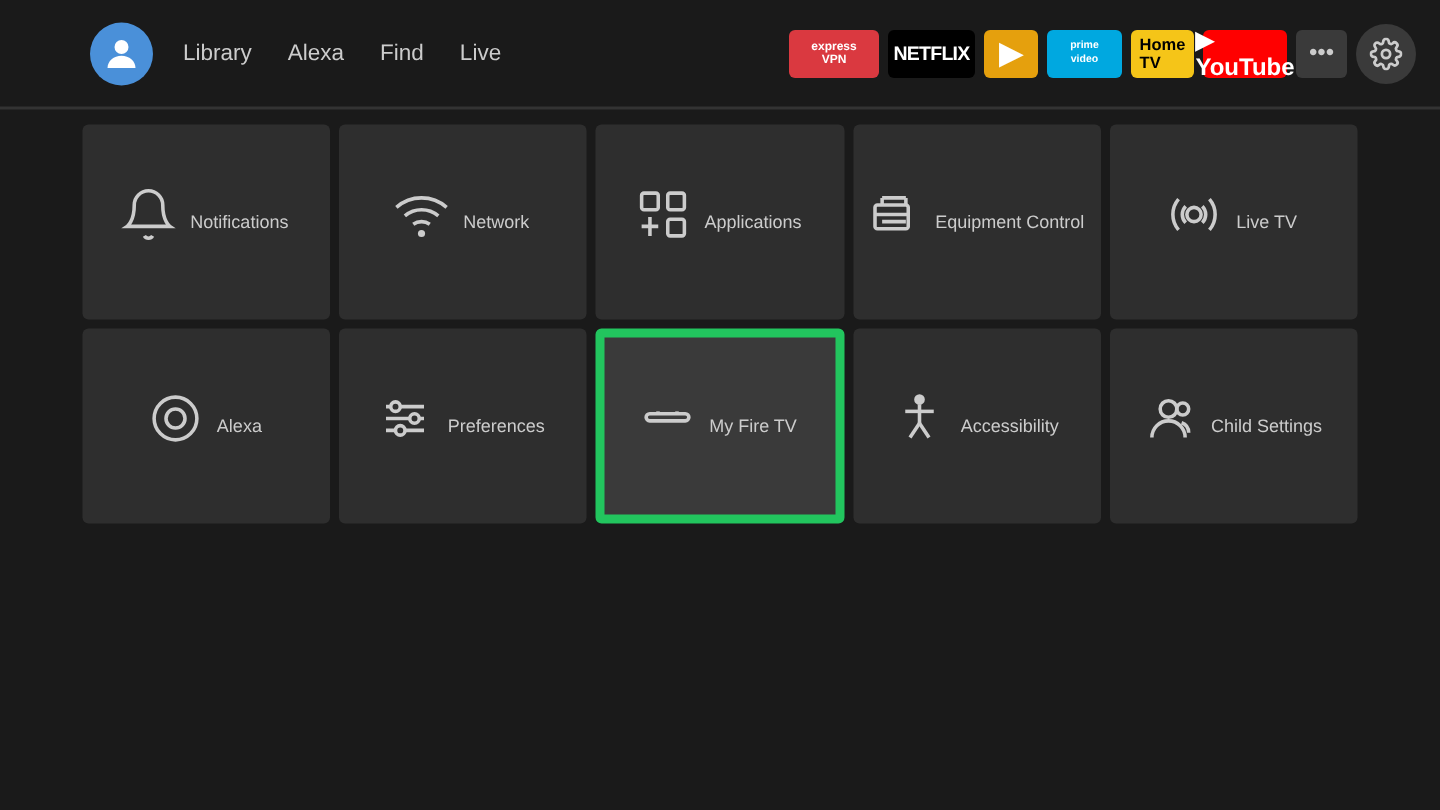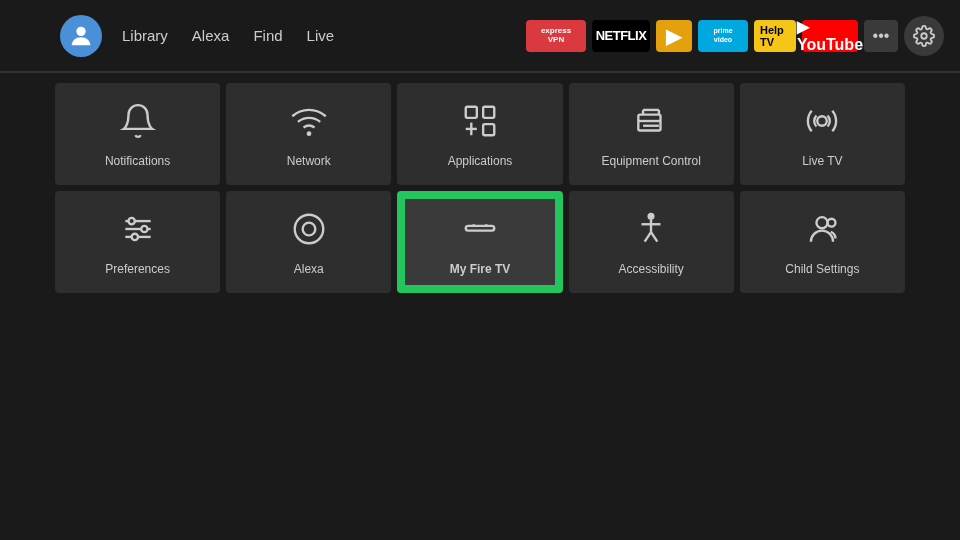"Help TV" div.app-badge { text: Help -> Home }
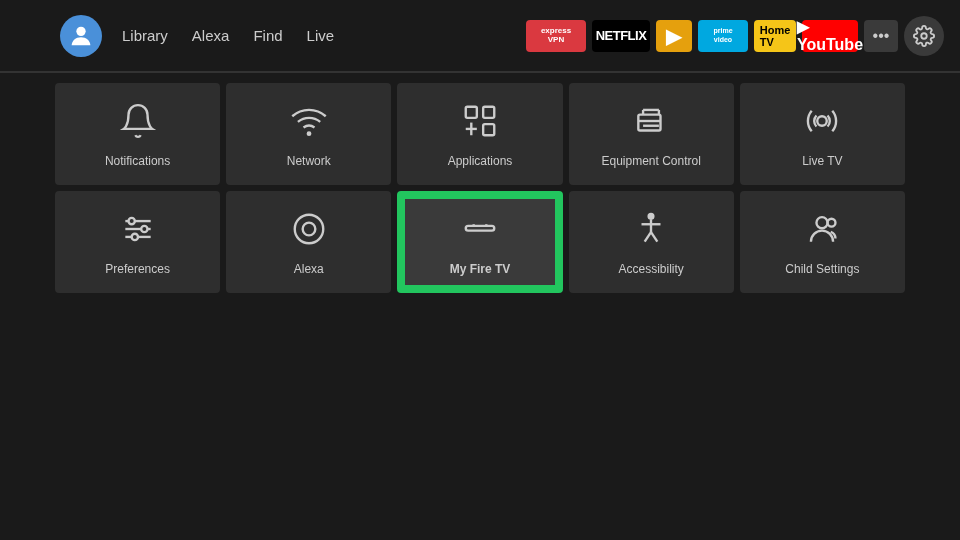"Notifications" .grid-cell { flex-direction: column -> none; height: 102px -> 130px }
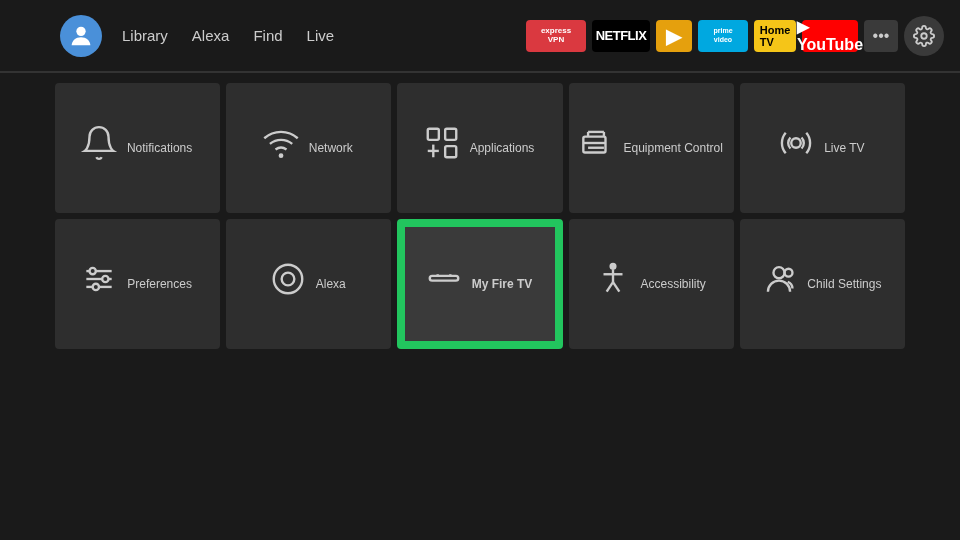"Preferences" div.grid-cell { order: before "Alexa" -> after "Alexa" }
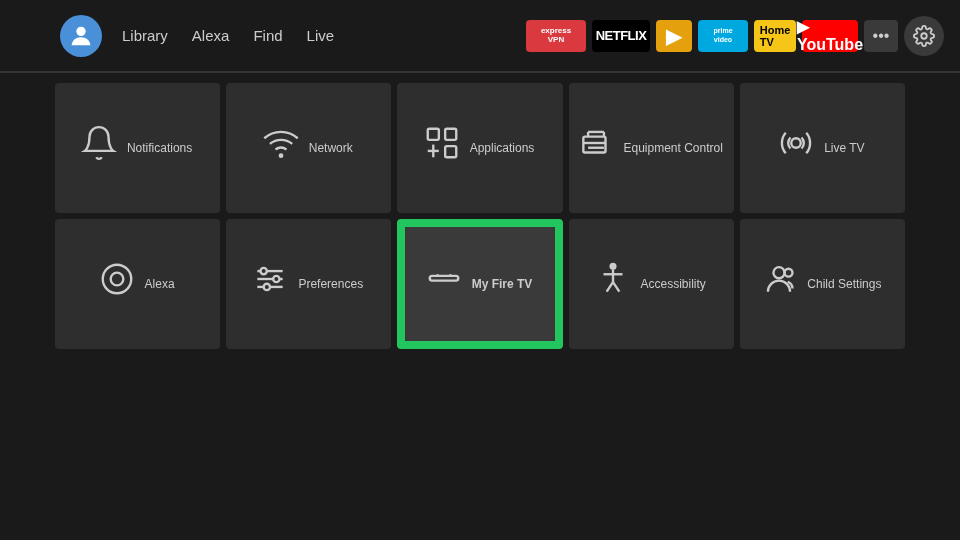"My Fire TV" .grid-cell.selected { border: 8px solid #22c55e -> 6px solid #22c55e; font-weight: bold -> none }
